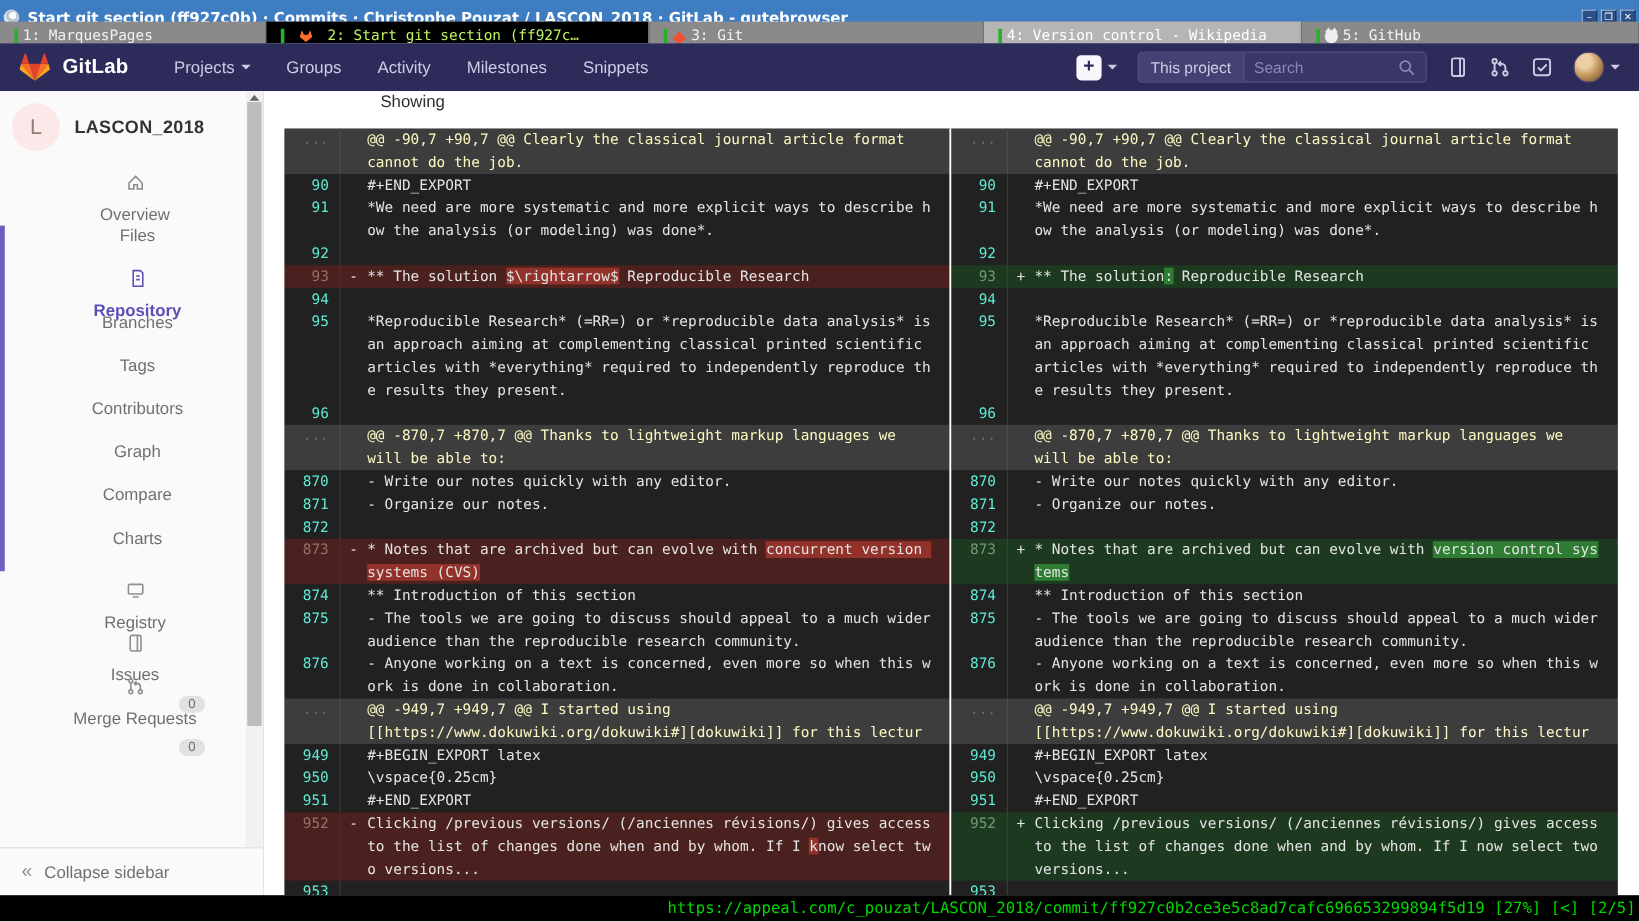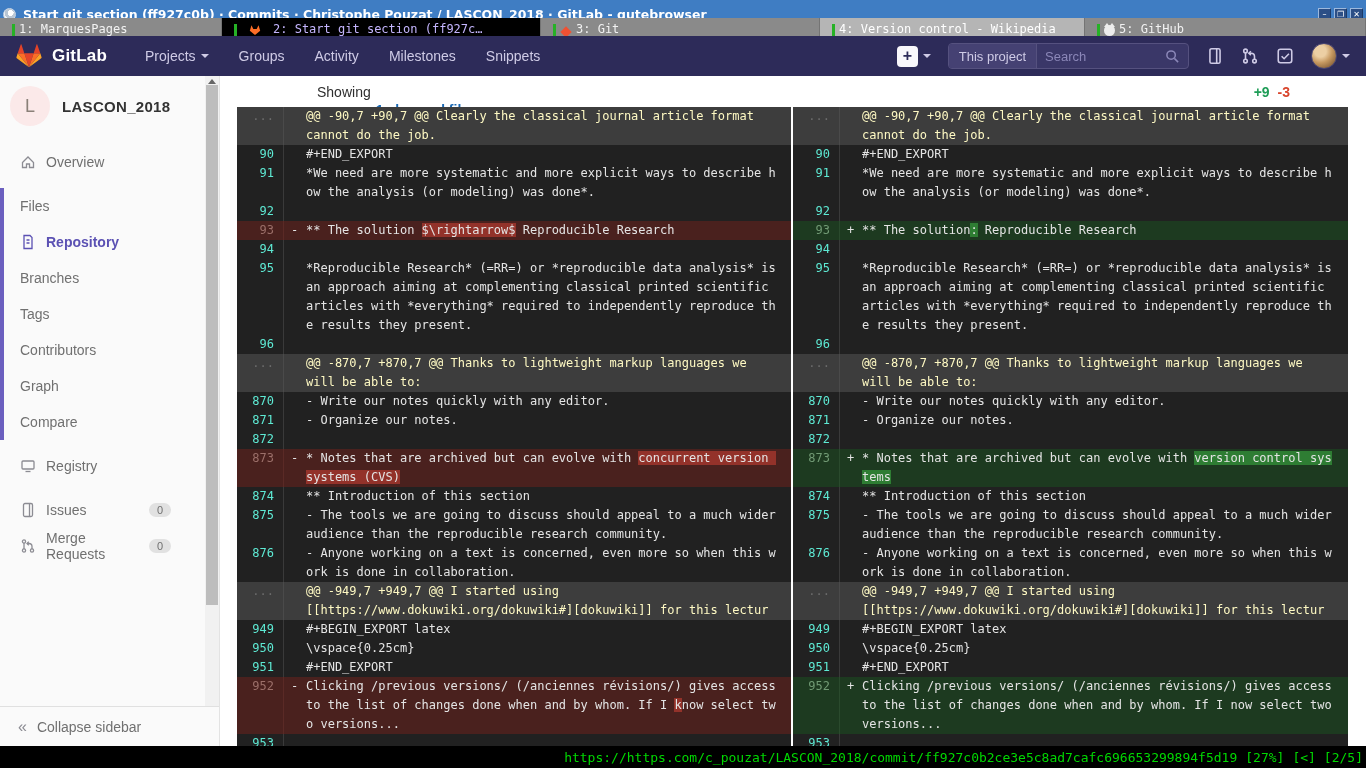"2: Start git section (ff927c…" .tab.selected { color: #c4b5fd -> #bef264 }
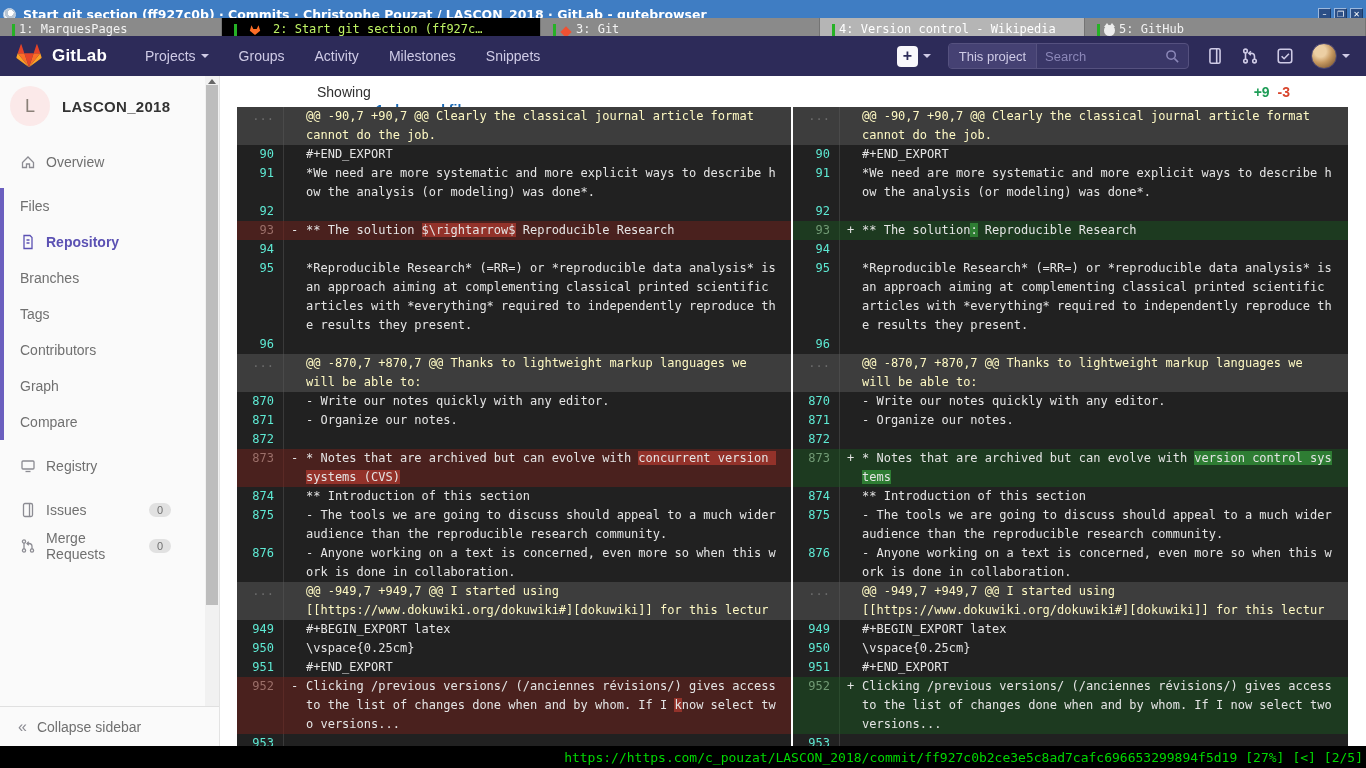"Showing" #file-header { align-items: center -> flex-start; flex-direction: none -> column }
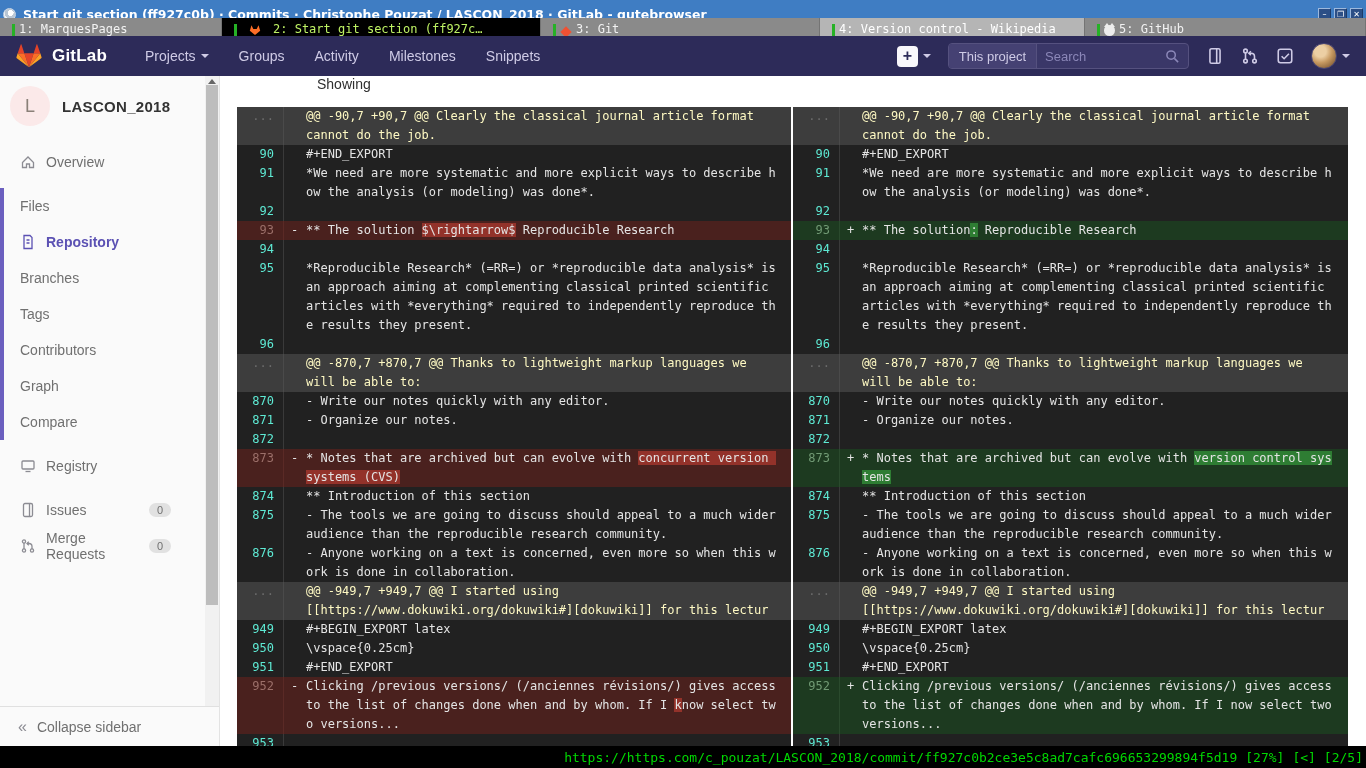"Overview" .side-item { flex-direction: none -> column }
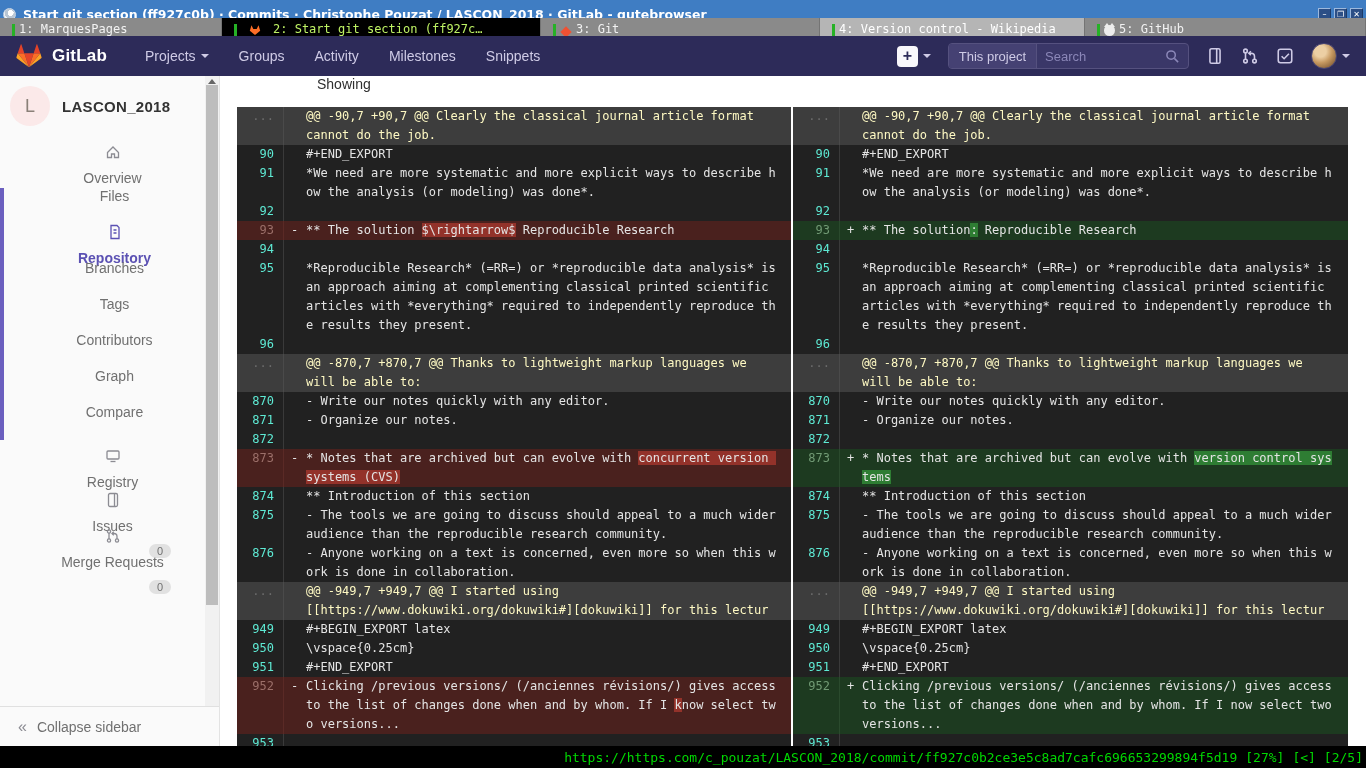"Charts" div.side-item { html: none -> <div> <span>Charts</span> </div> }
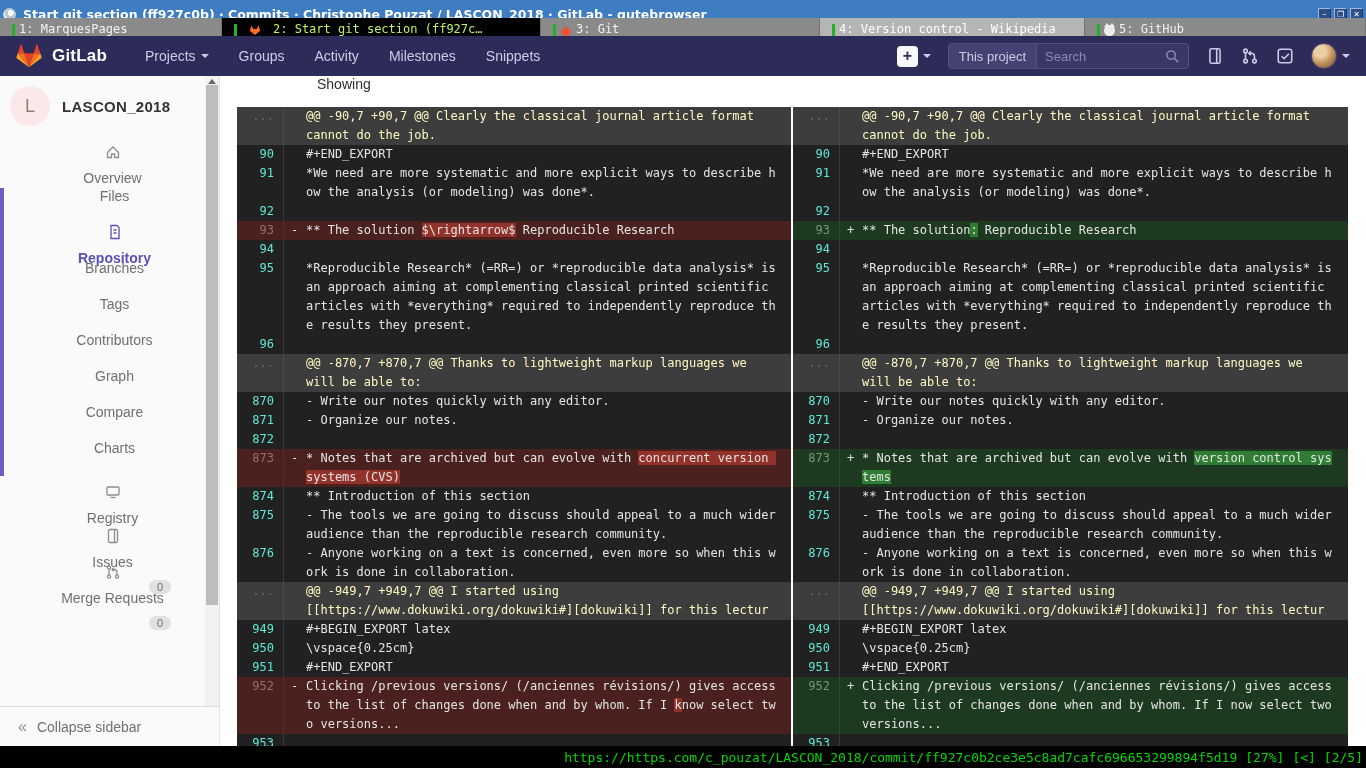"https://https.com/c_pouzat/LASCON_2018/c" span { text: https://https.com/c -> https://appeal.com/c }
